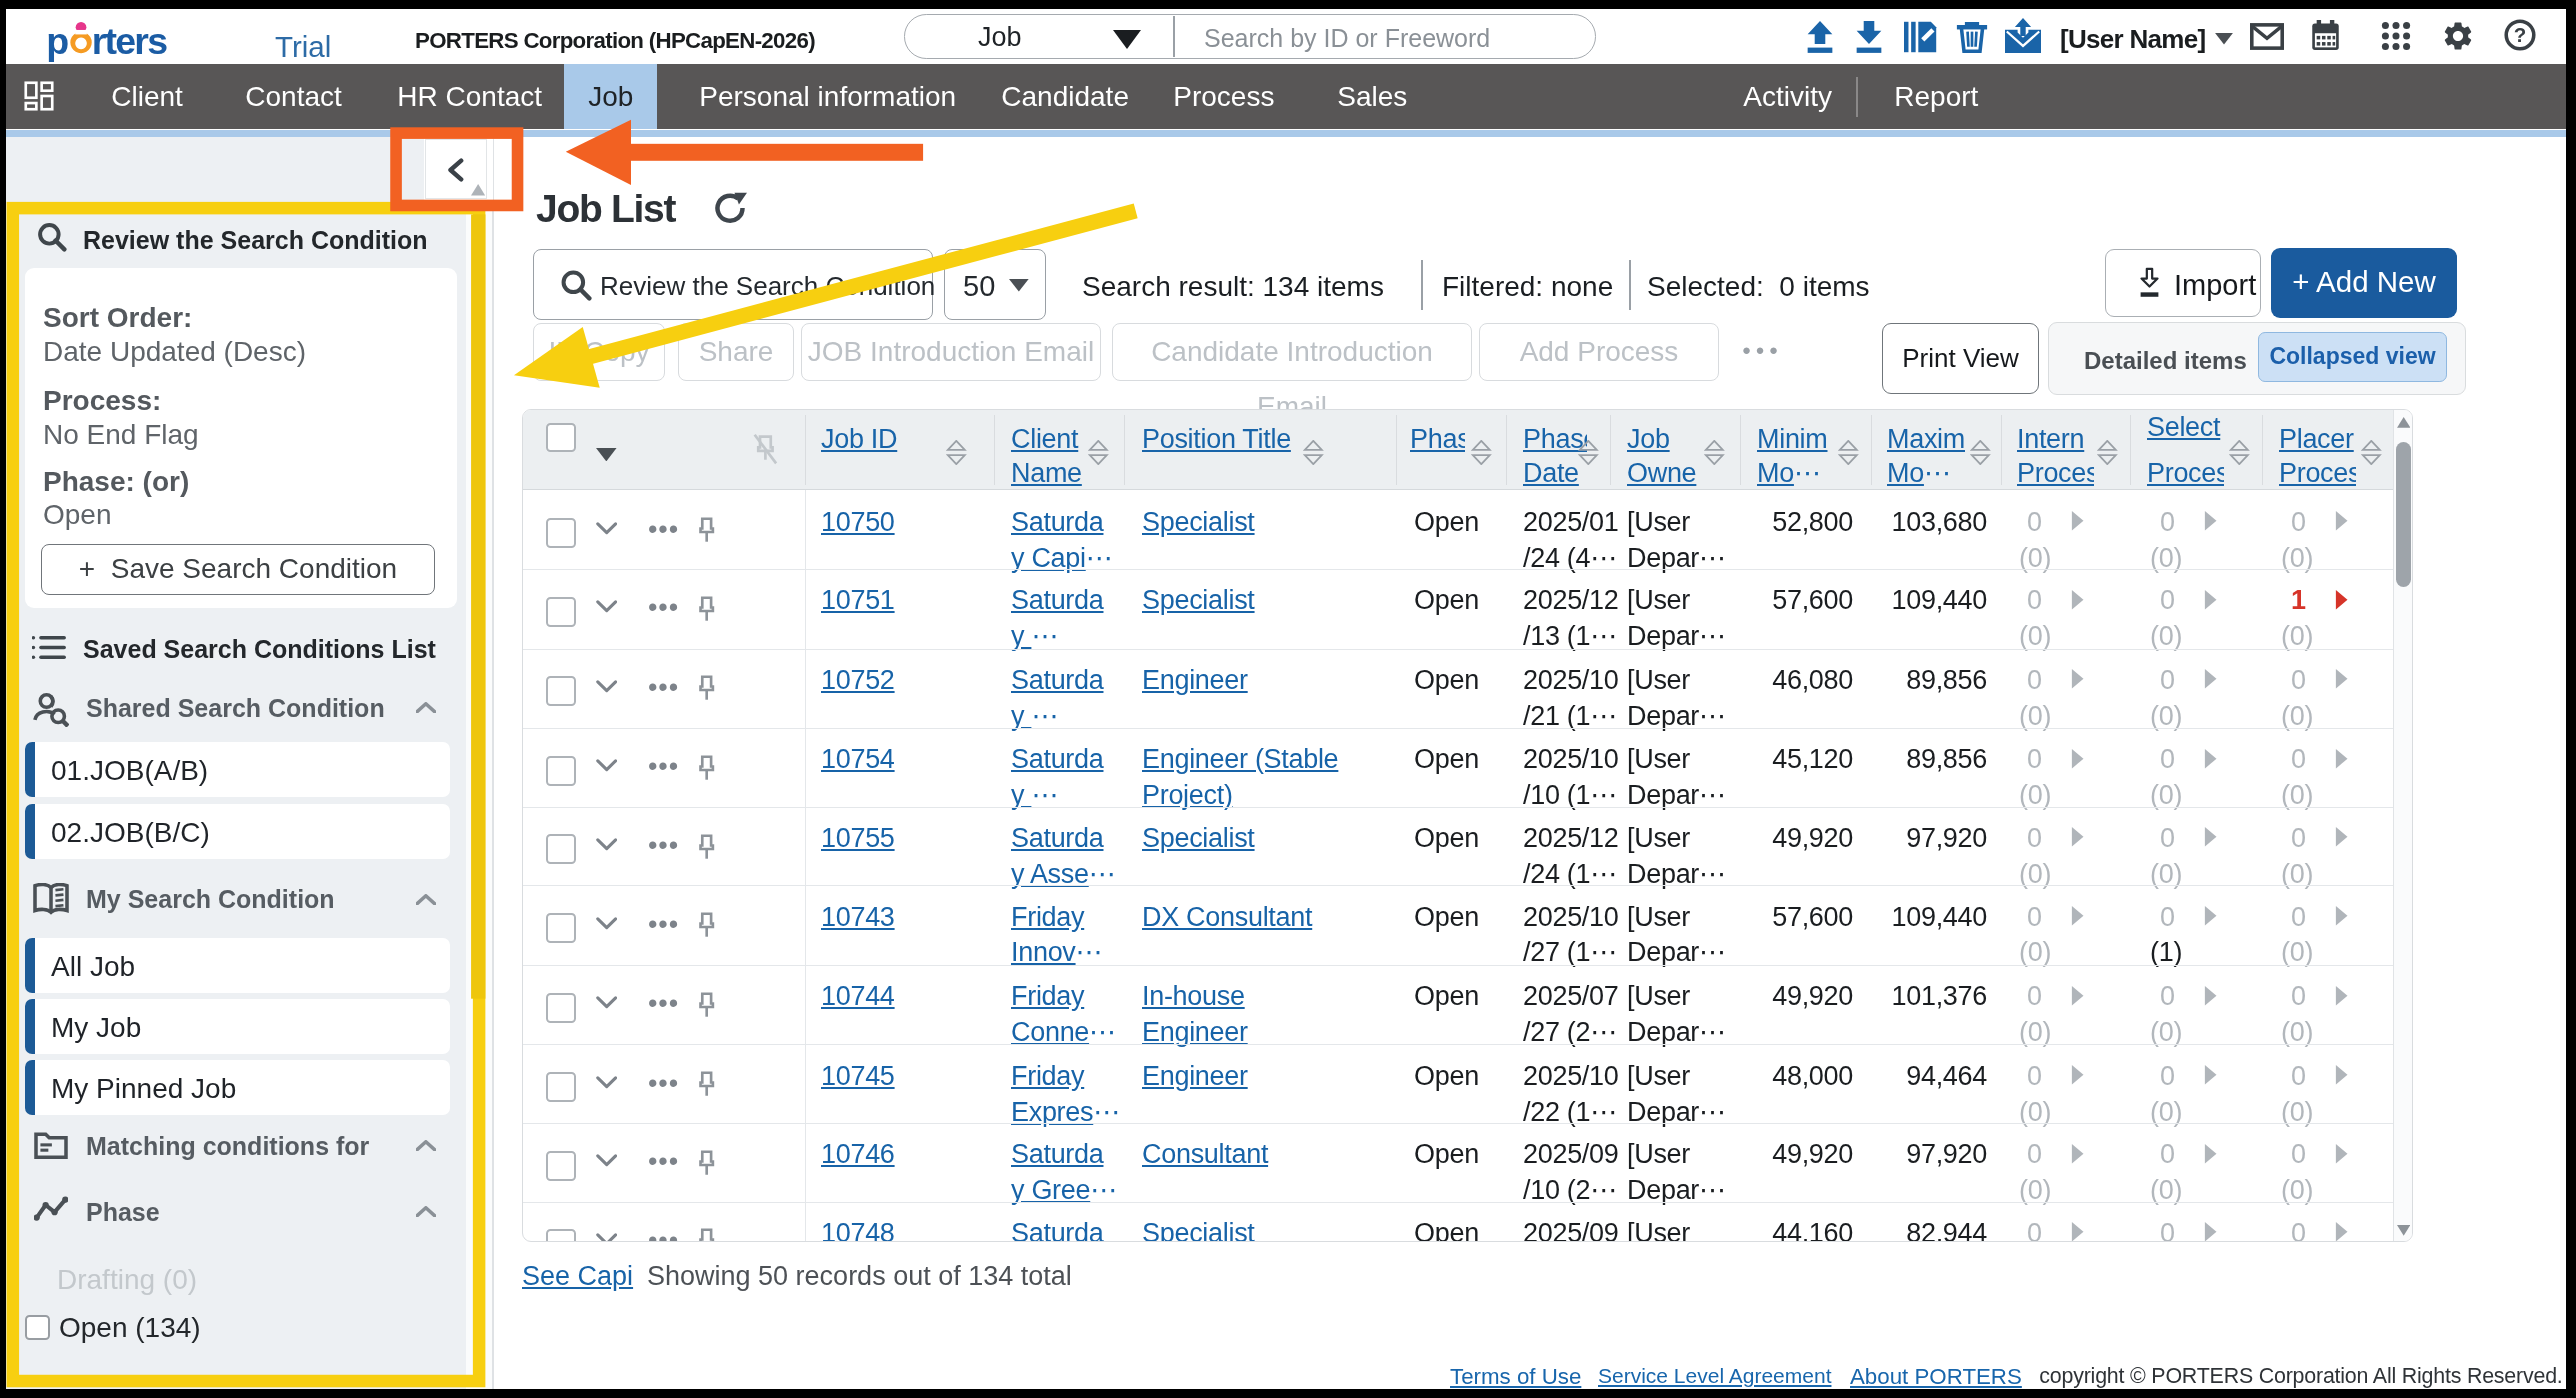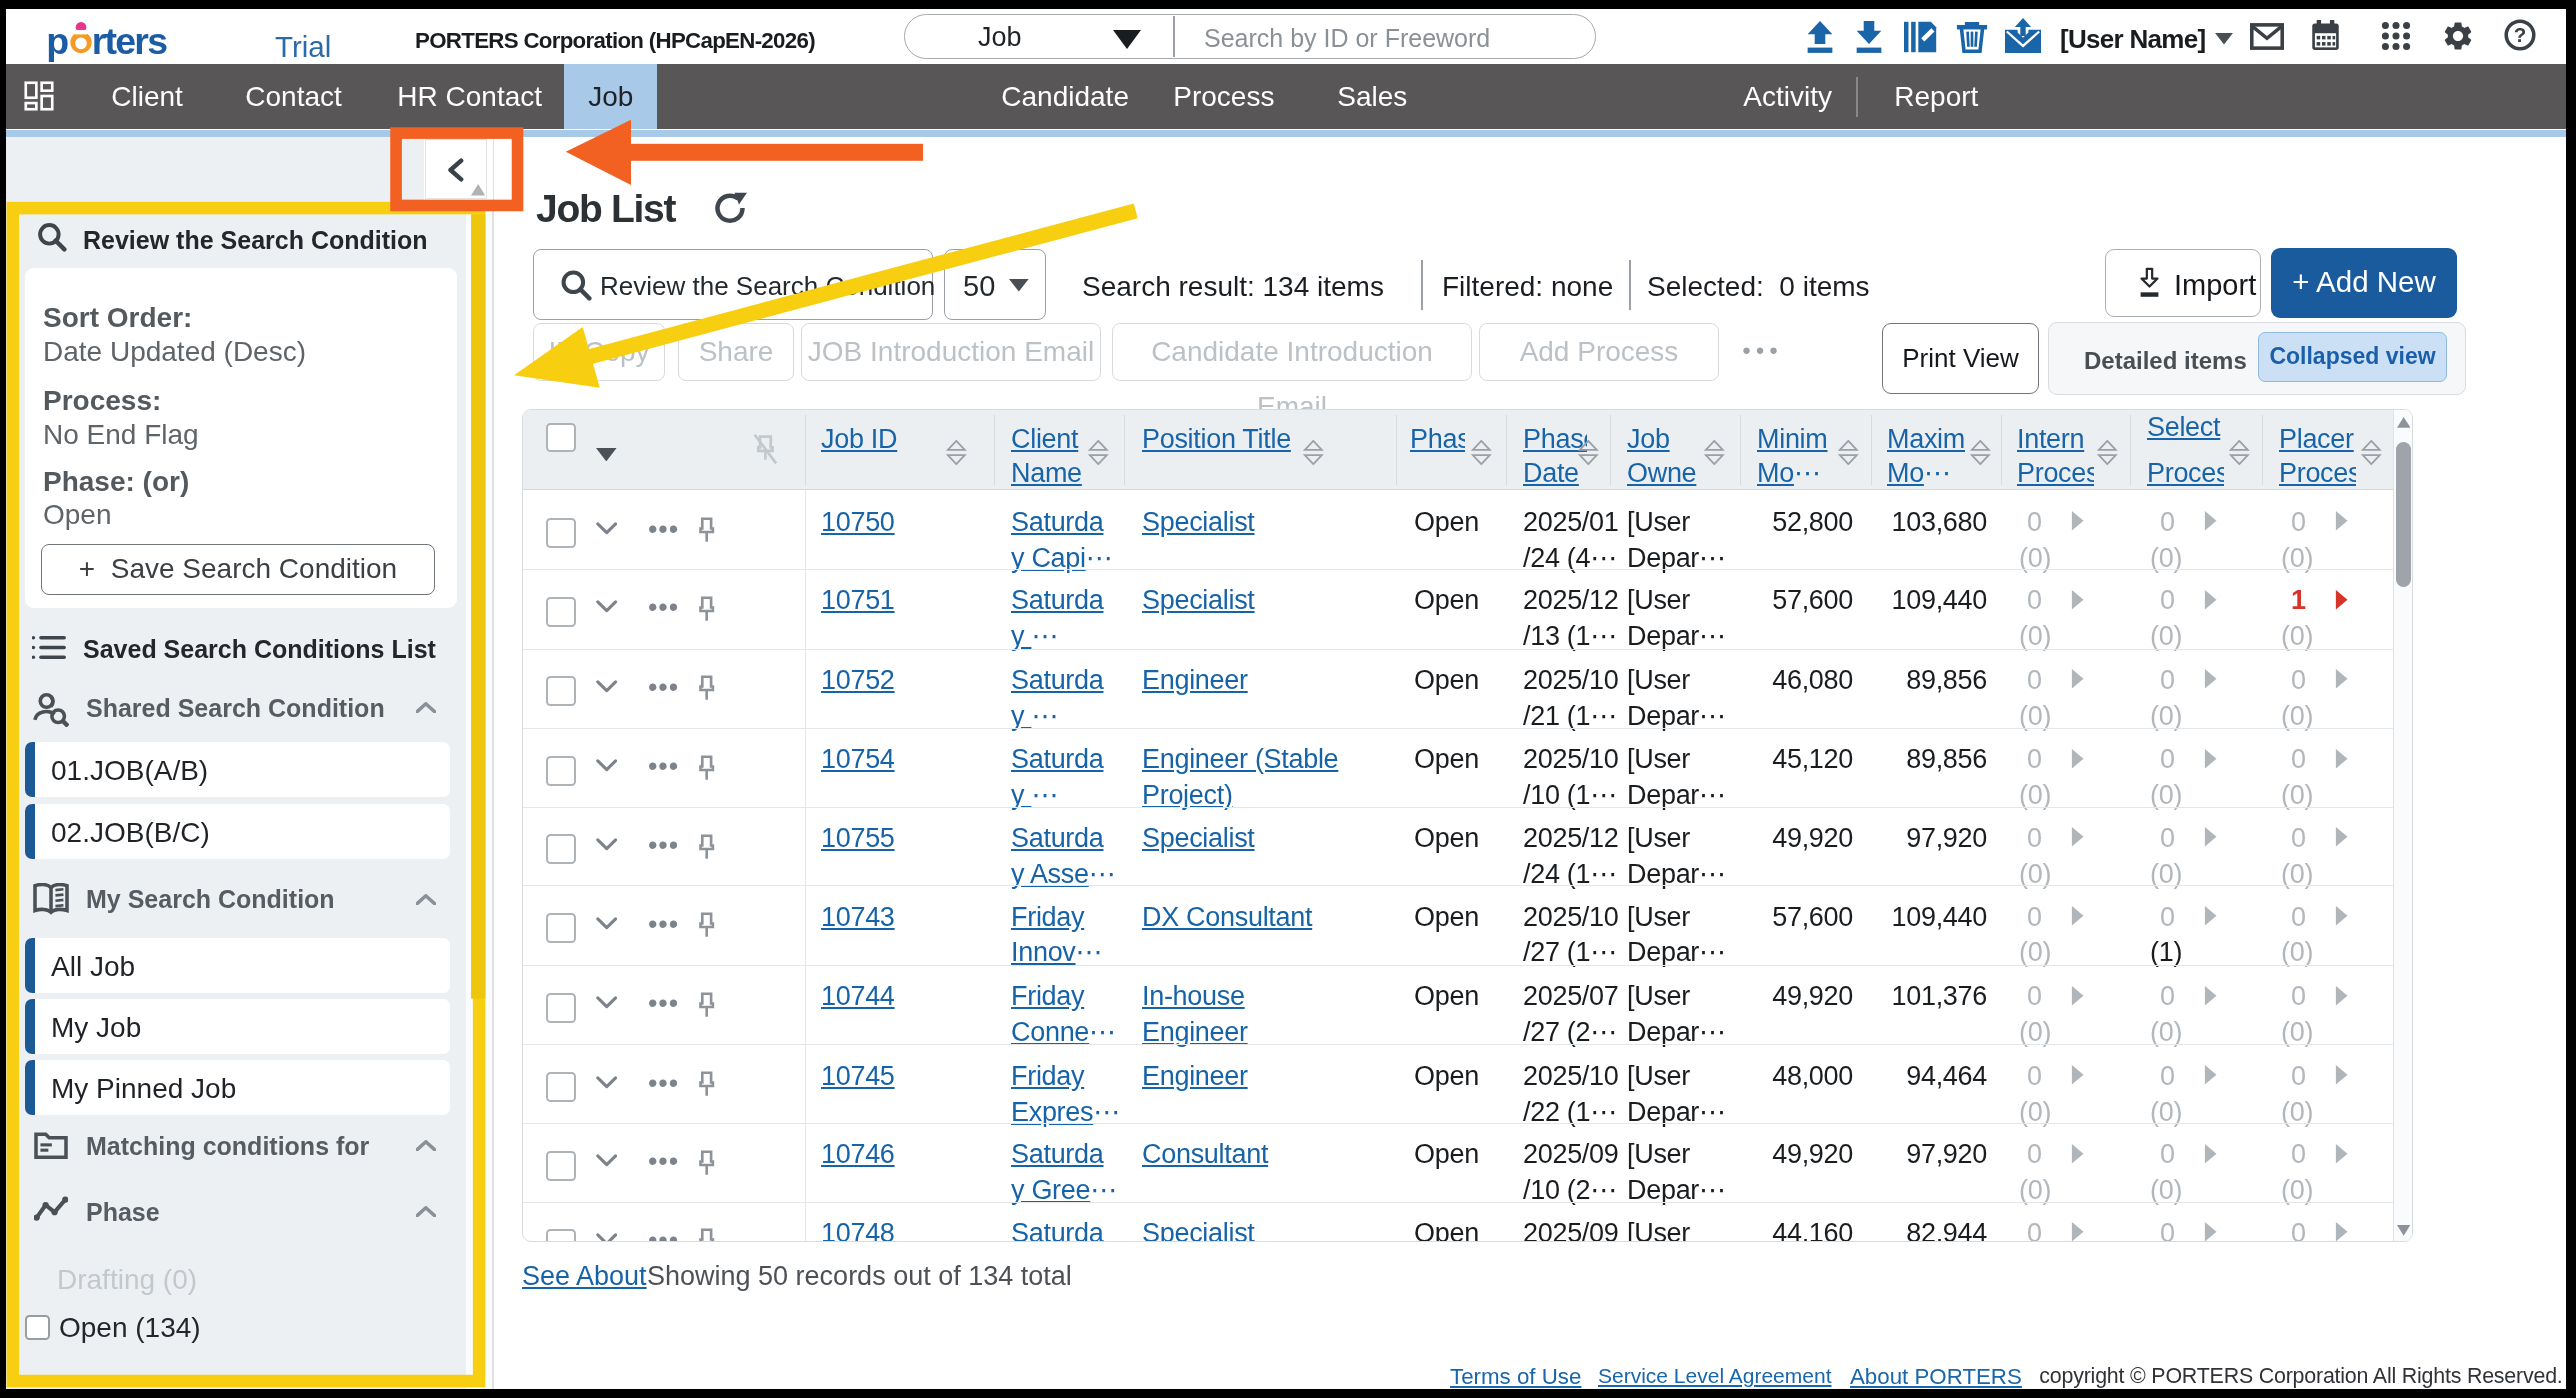"Personal information" div.nav-item { html: none -> <div>Personal information</div> }
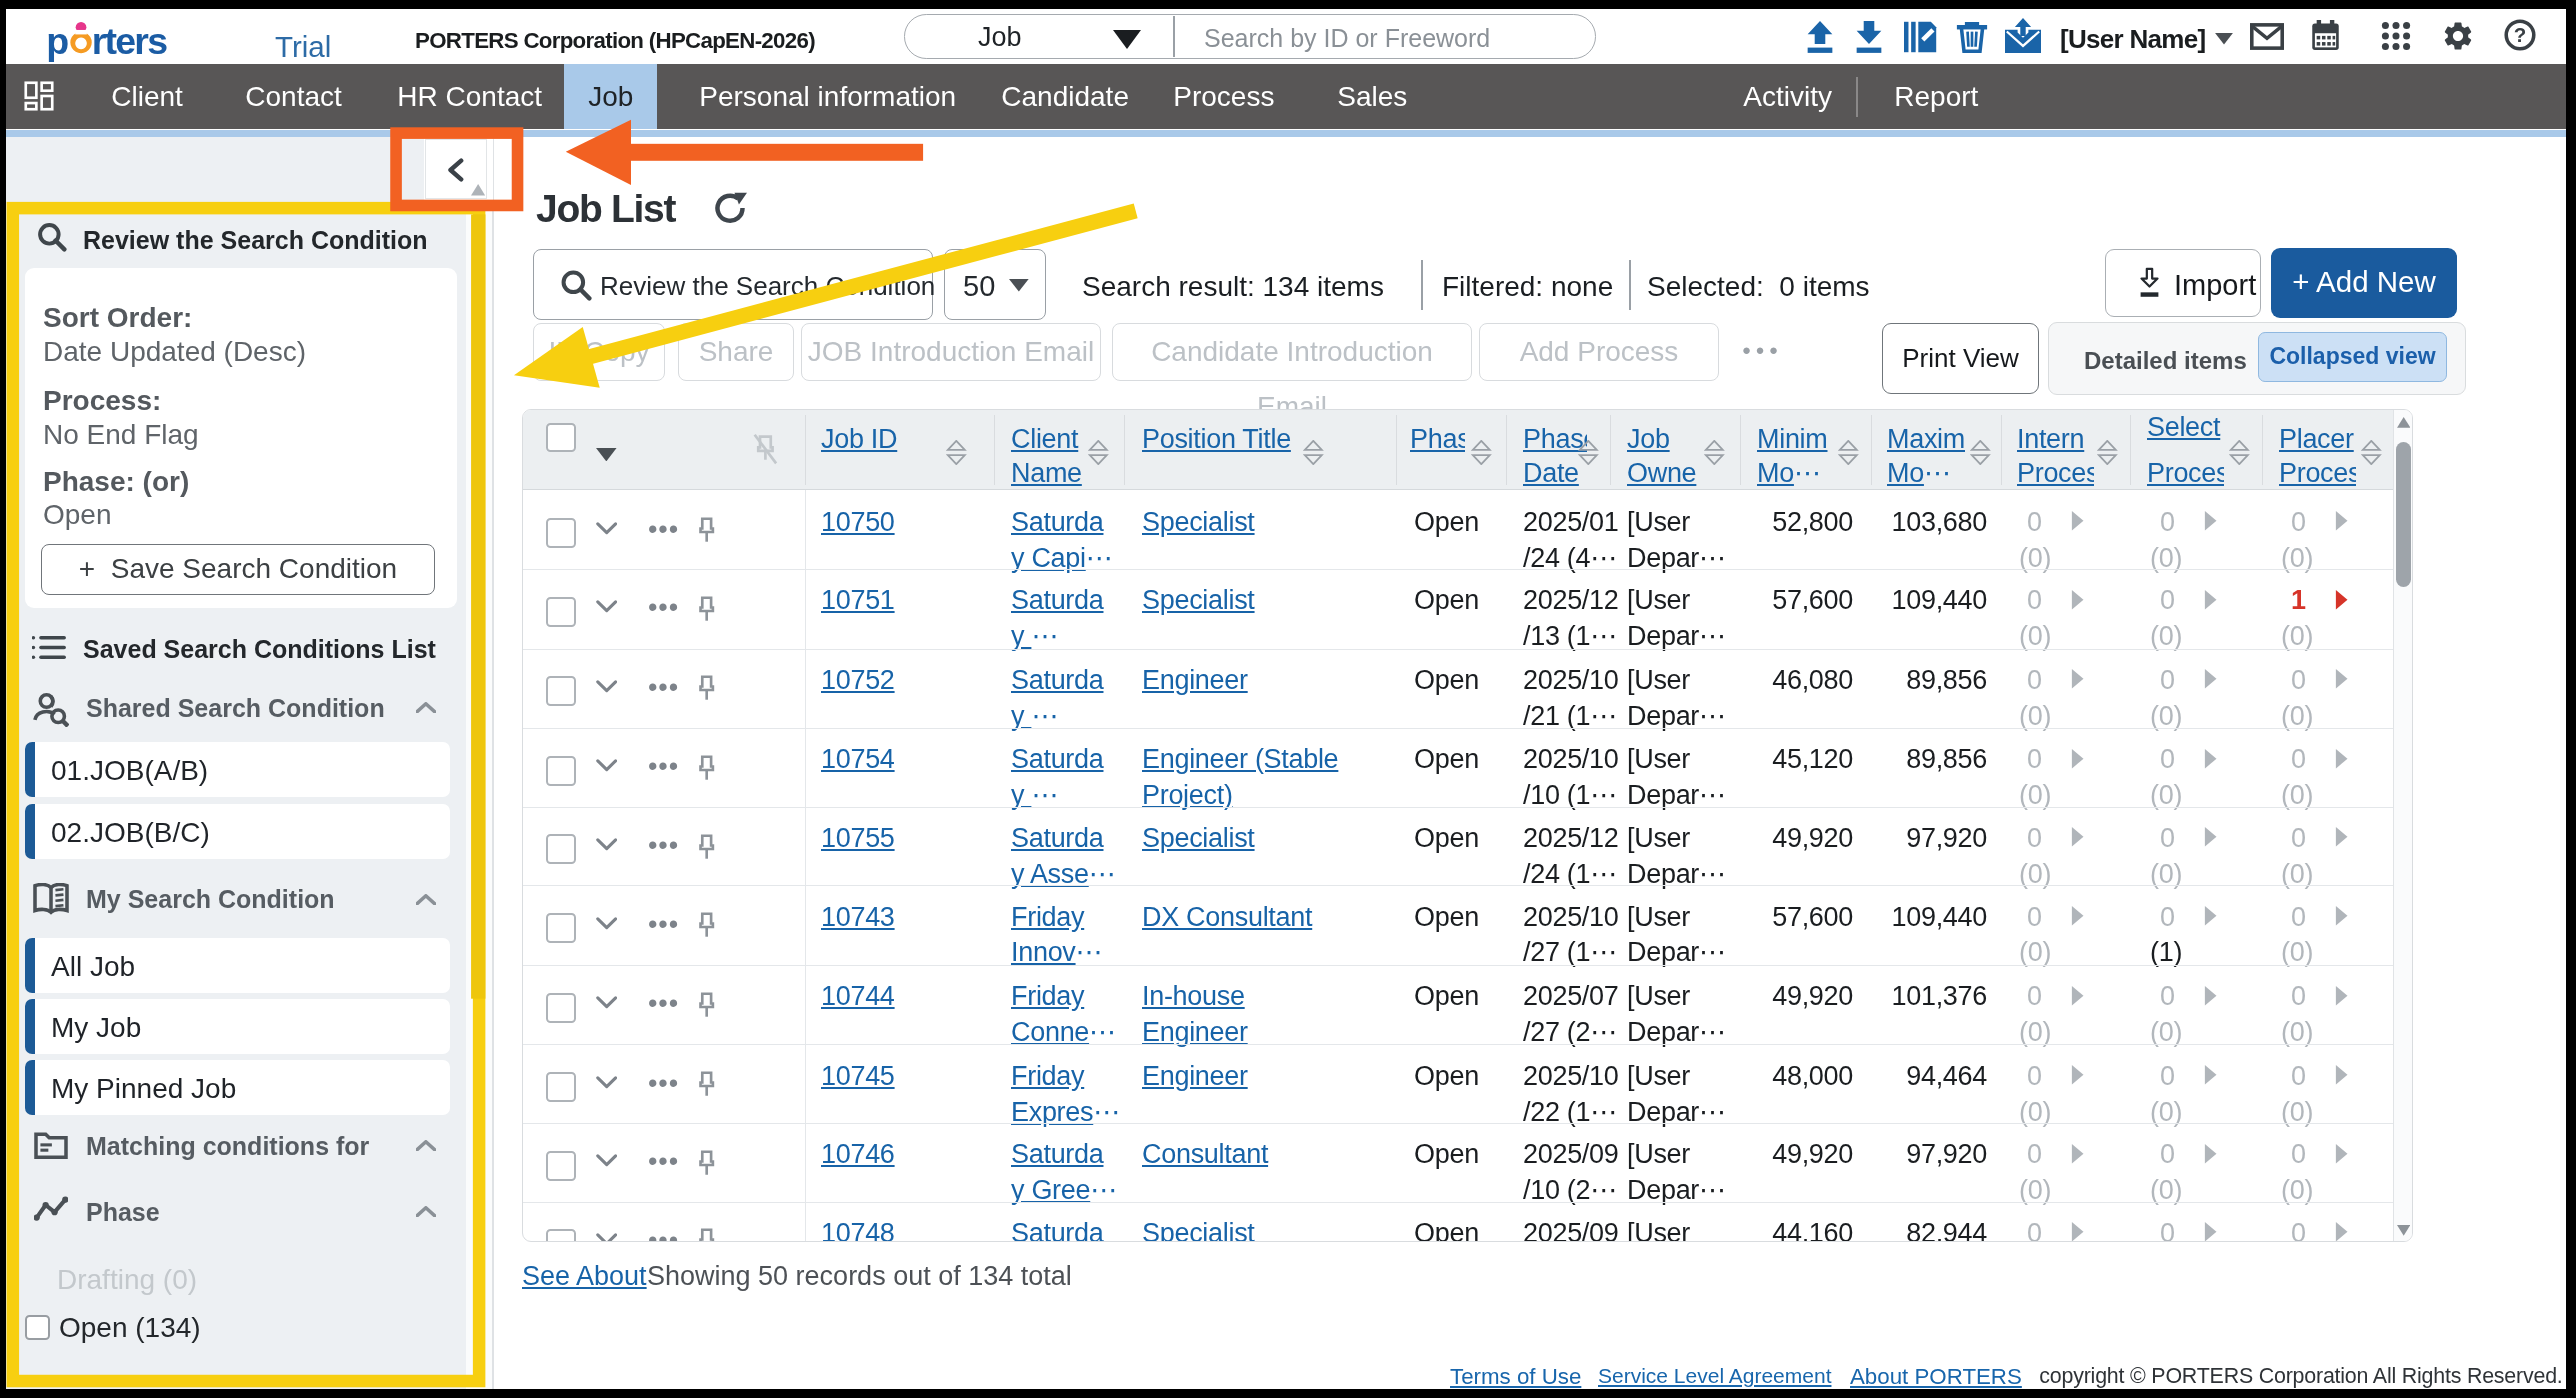"See About" span.link { text: About -> Capi }
